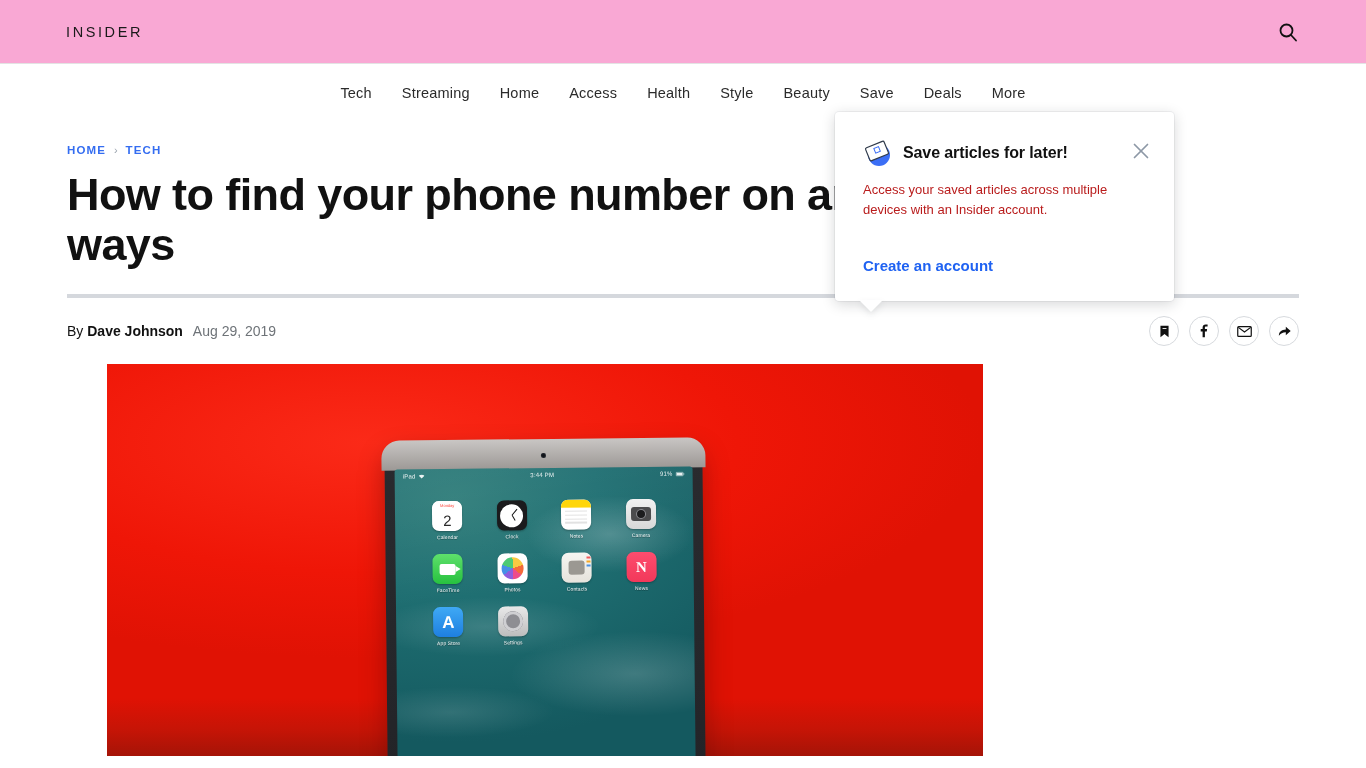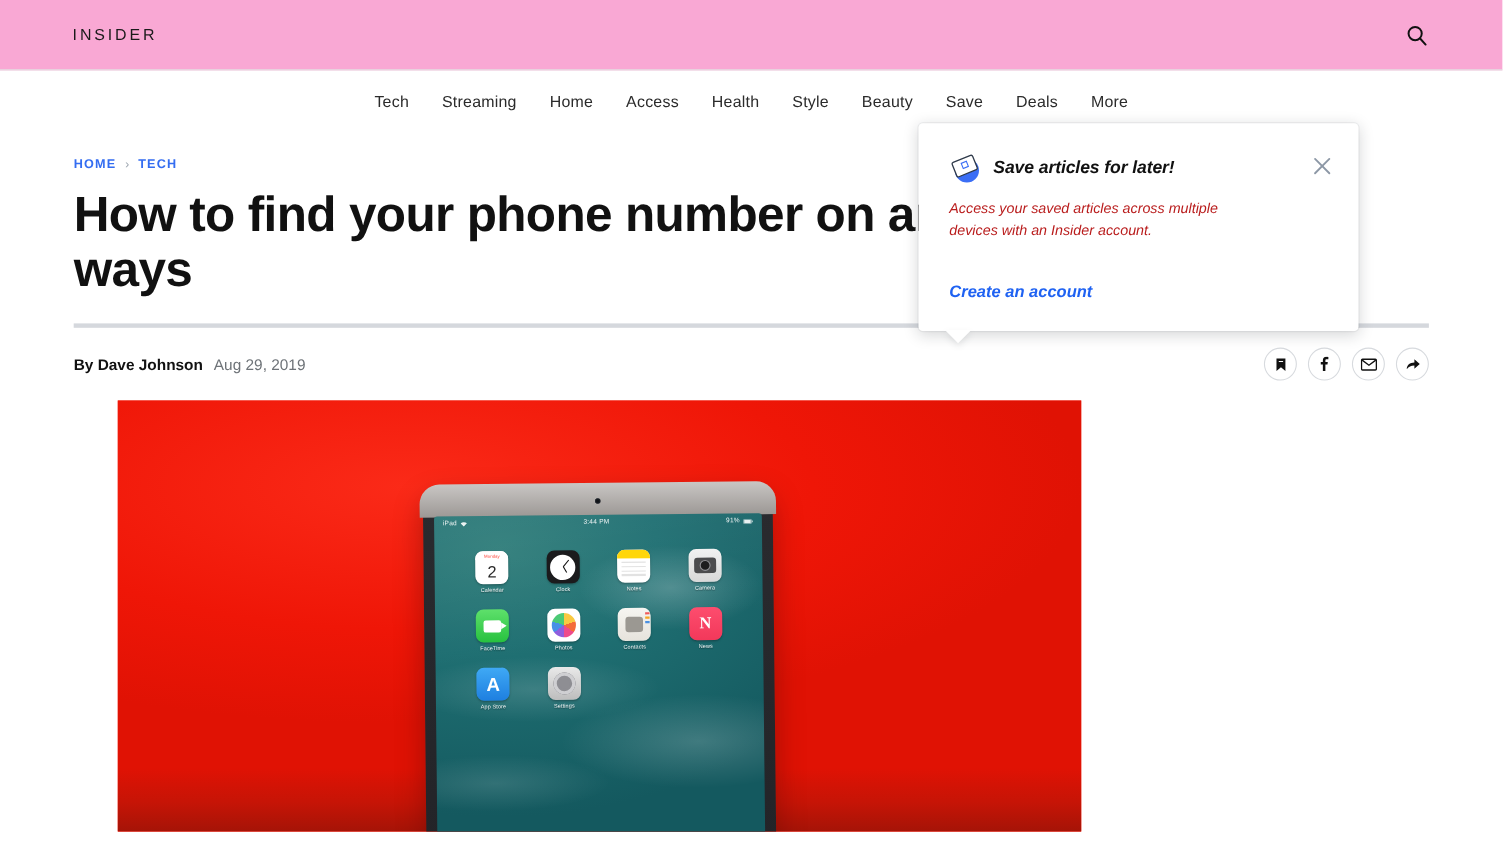"Save articles for later!" .save-popup { font-style: italic -> none; width: 400px -> 339px }
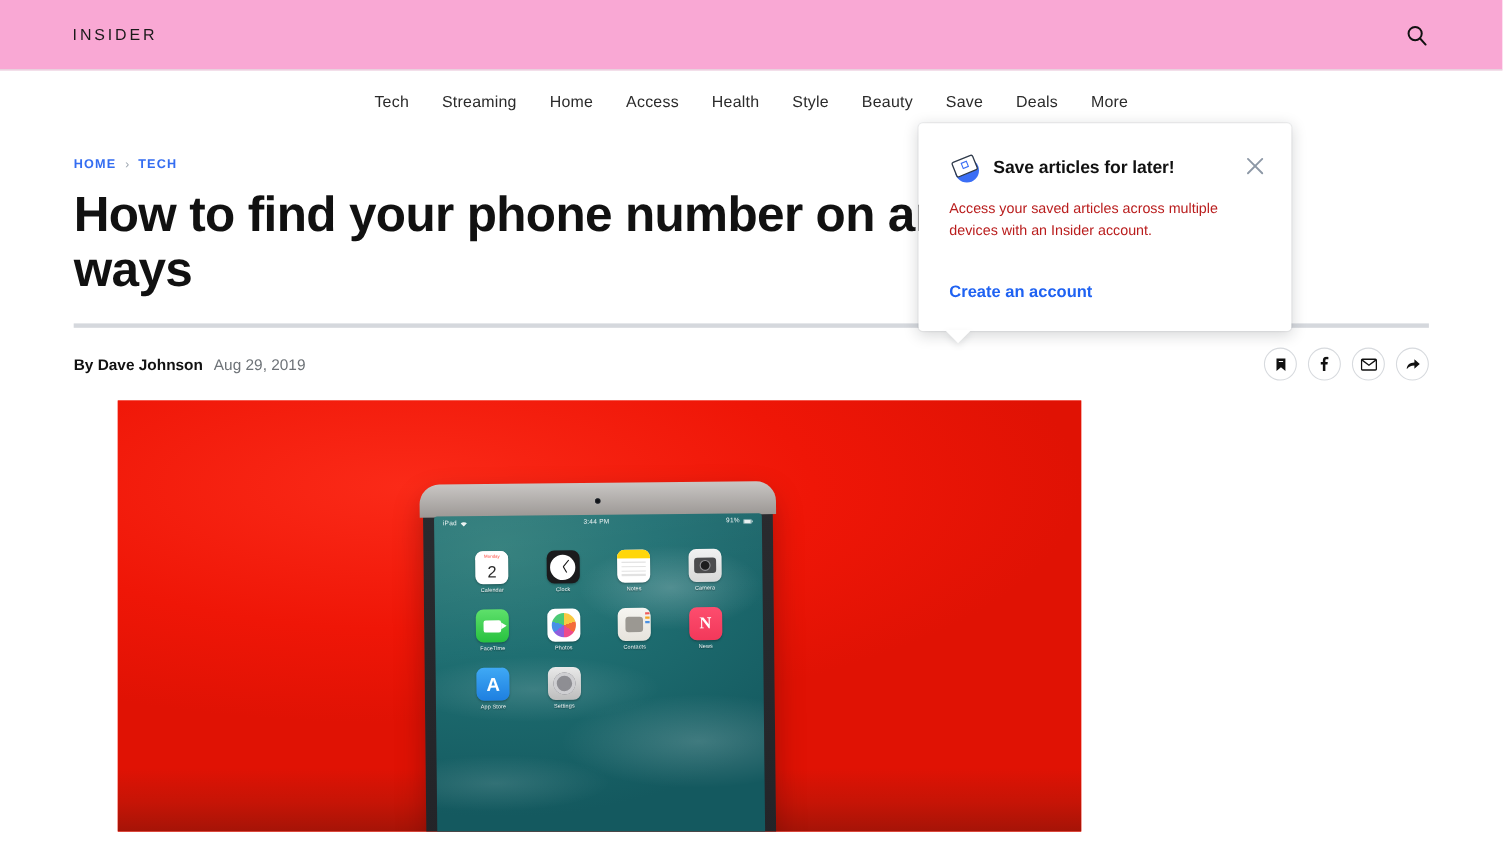"By" .byline .by { font-weight: 700 -> 400 }
